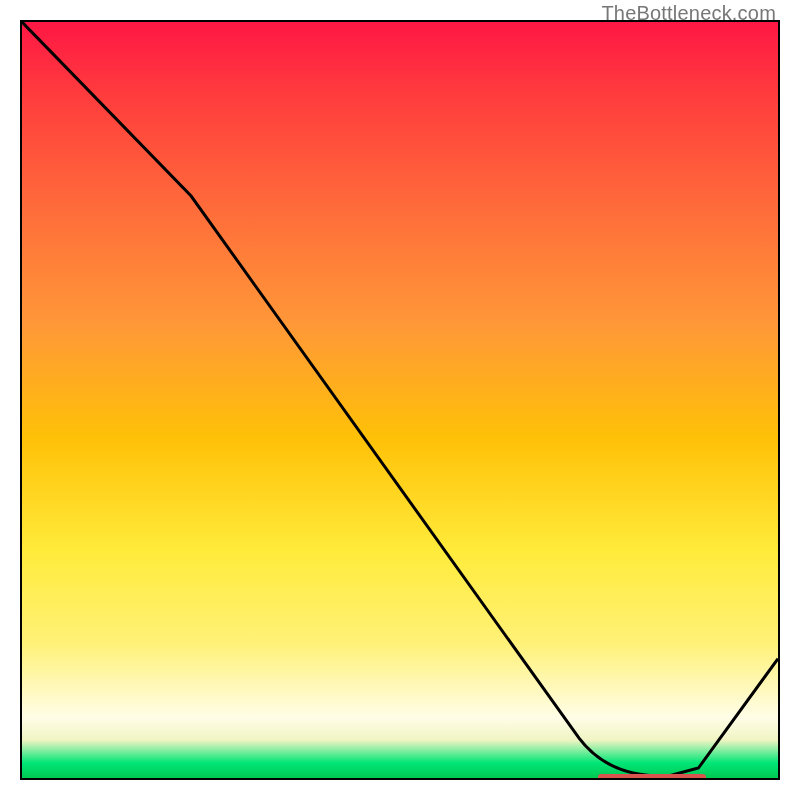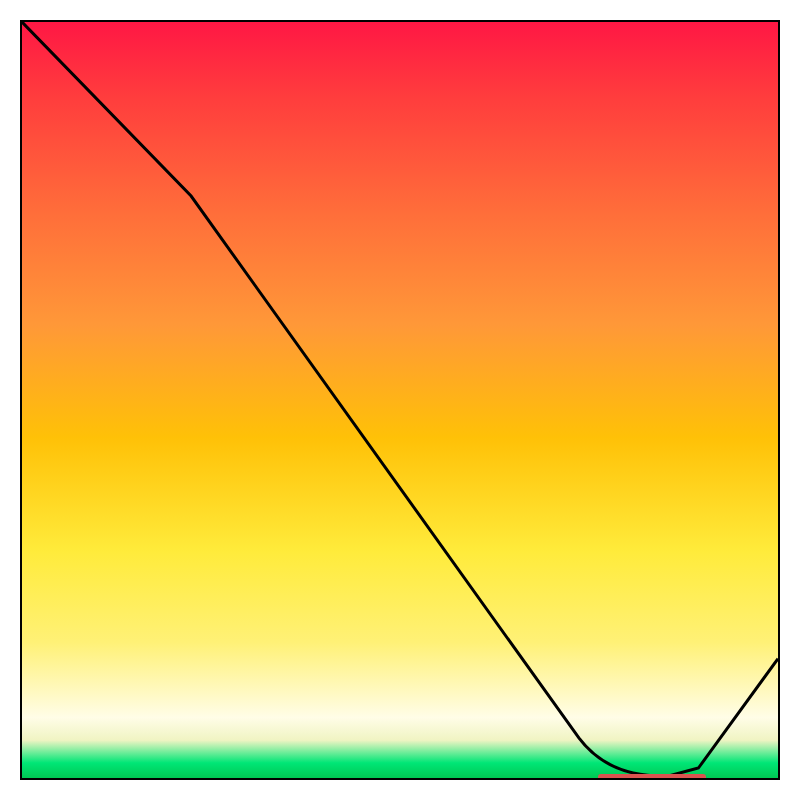"TheBottleneck.com" div.watermark { html: none -> <div>TheBottleneck.com</div> }
